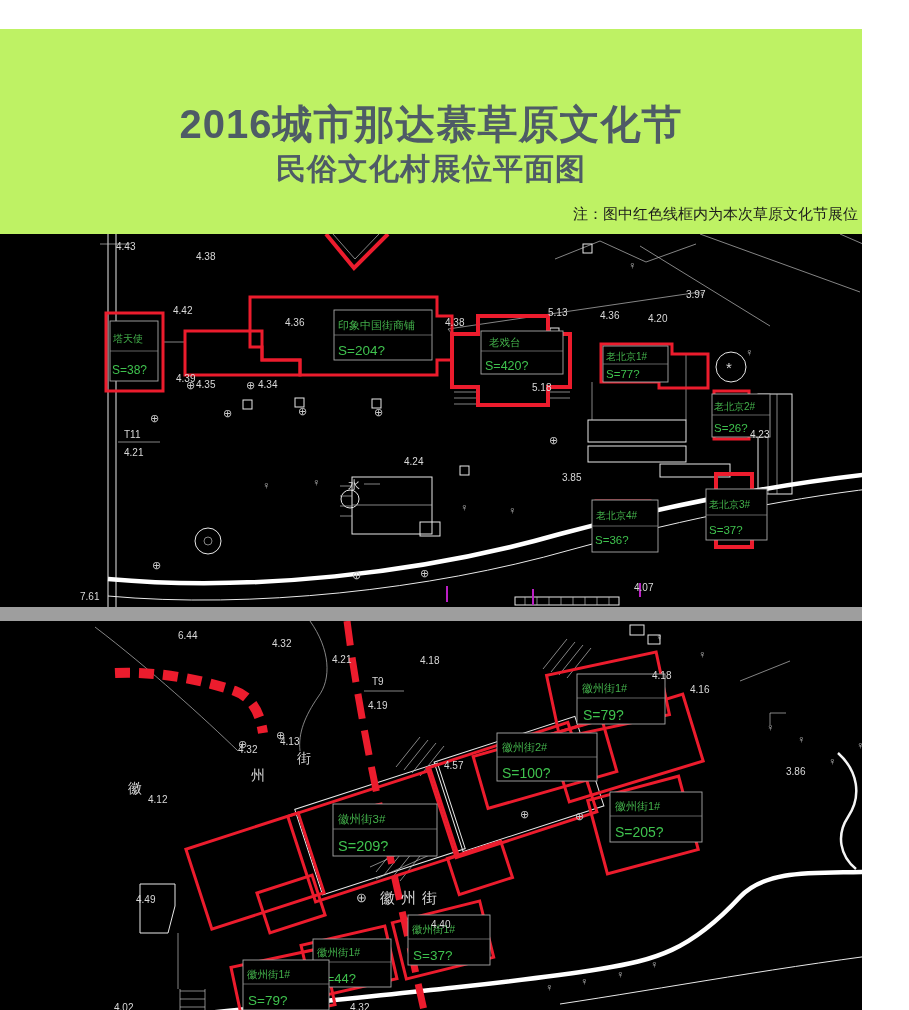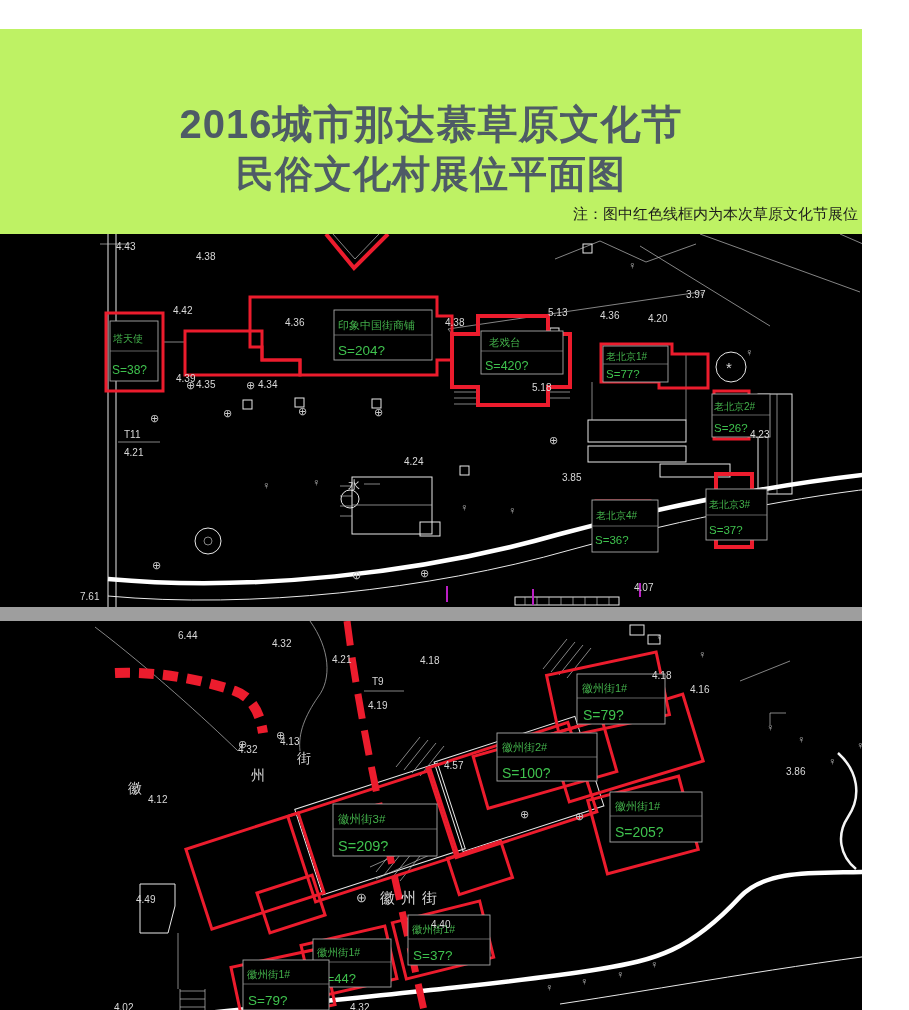"民俗文化村展位平面图" .titleblock .t2 { font-size: 38px -> 30px }
